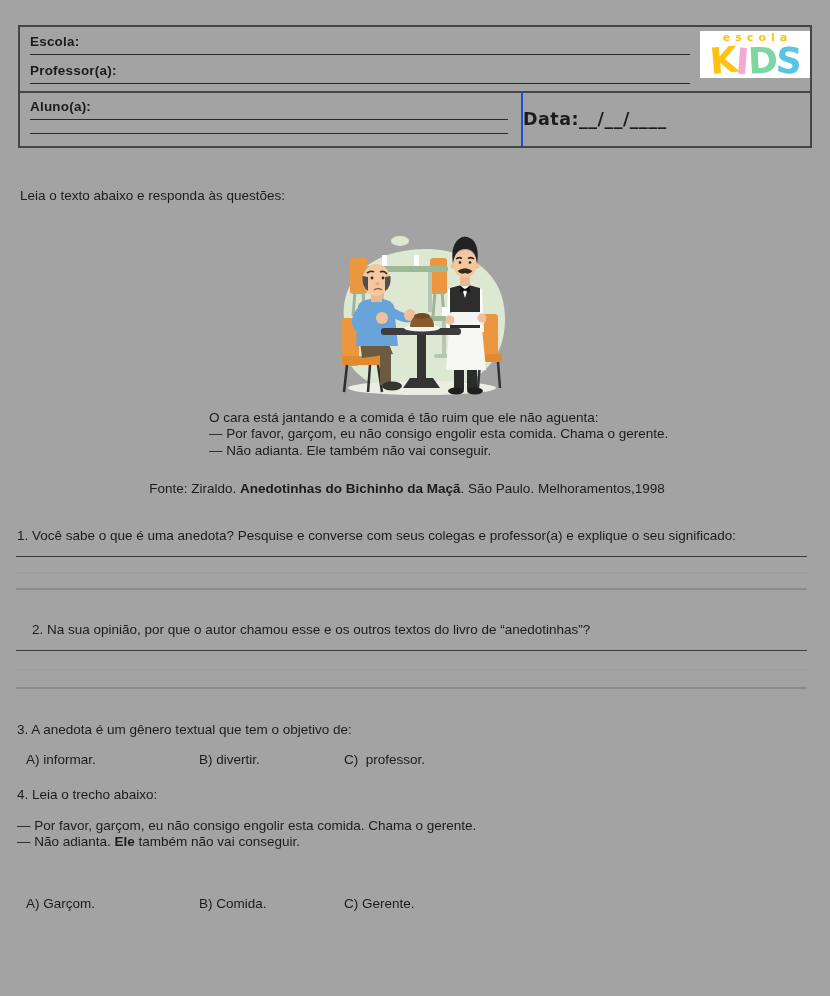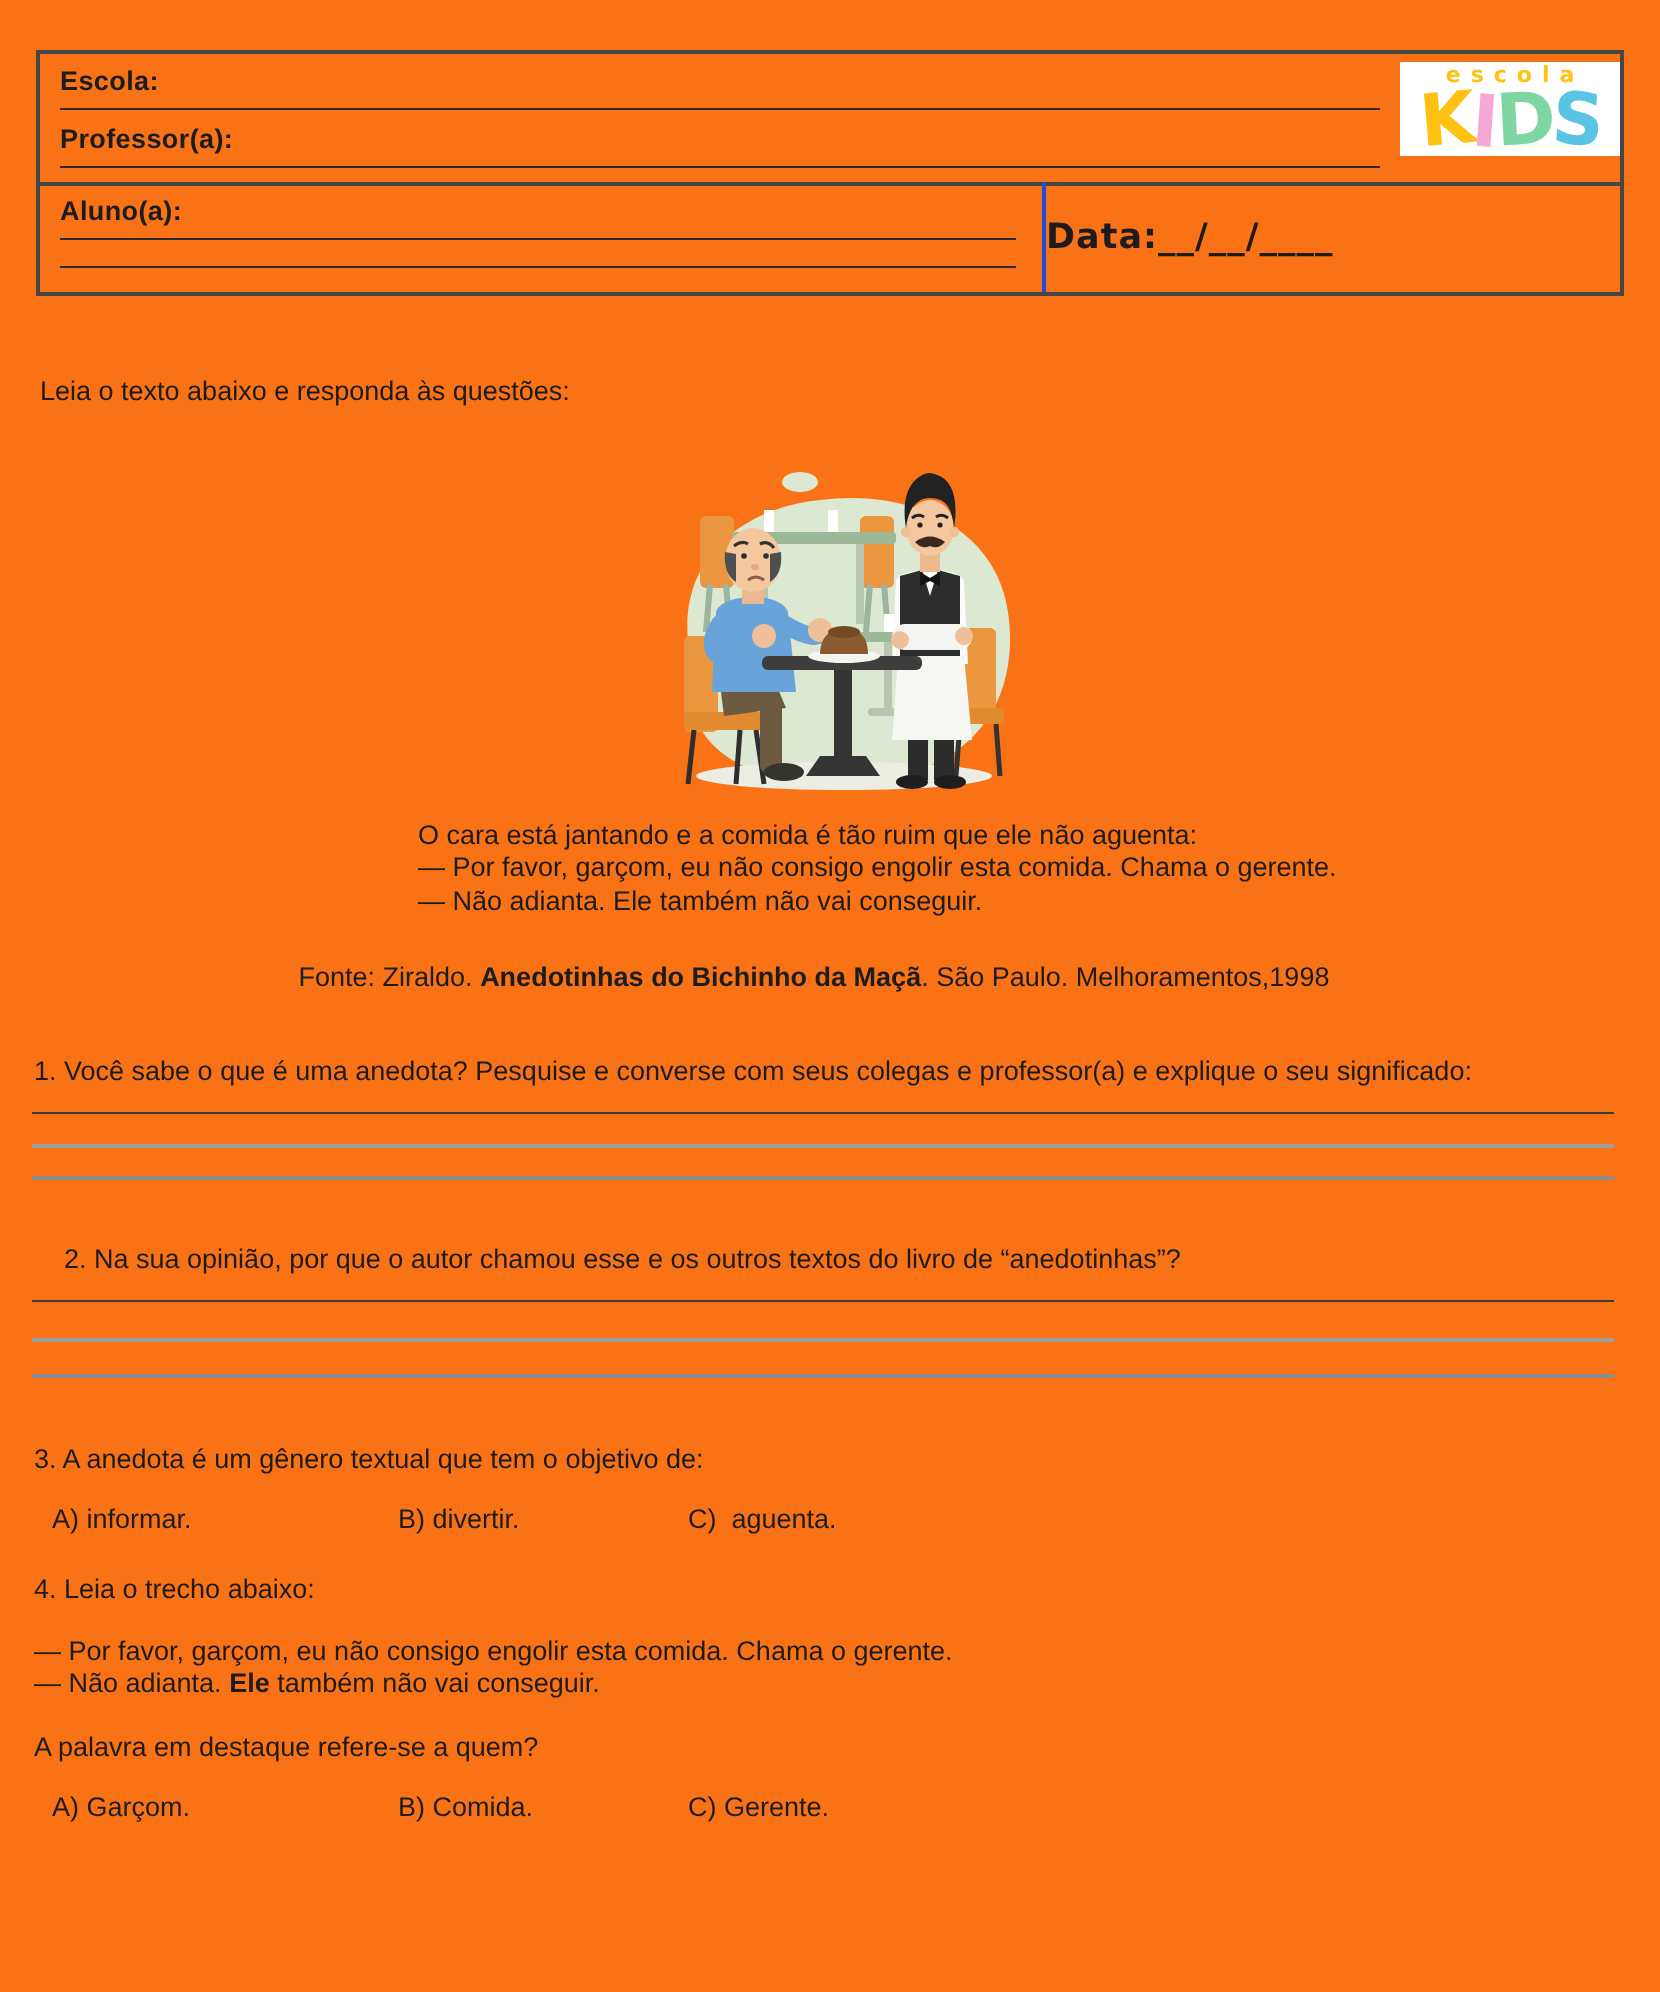"Escola:" .sheet { background: #f97316 -> #a3a3a3 }
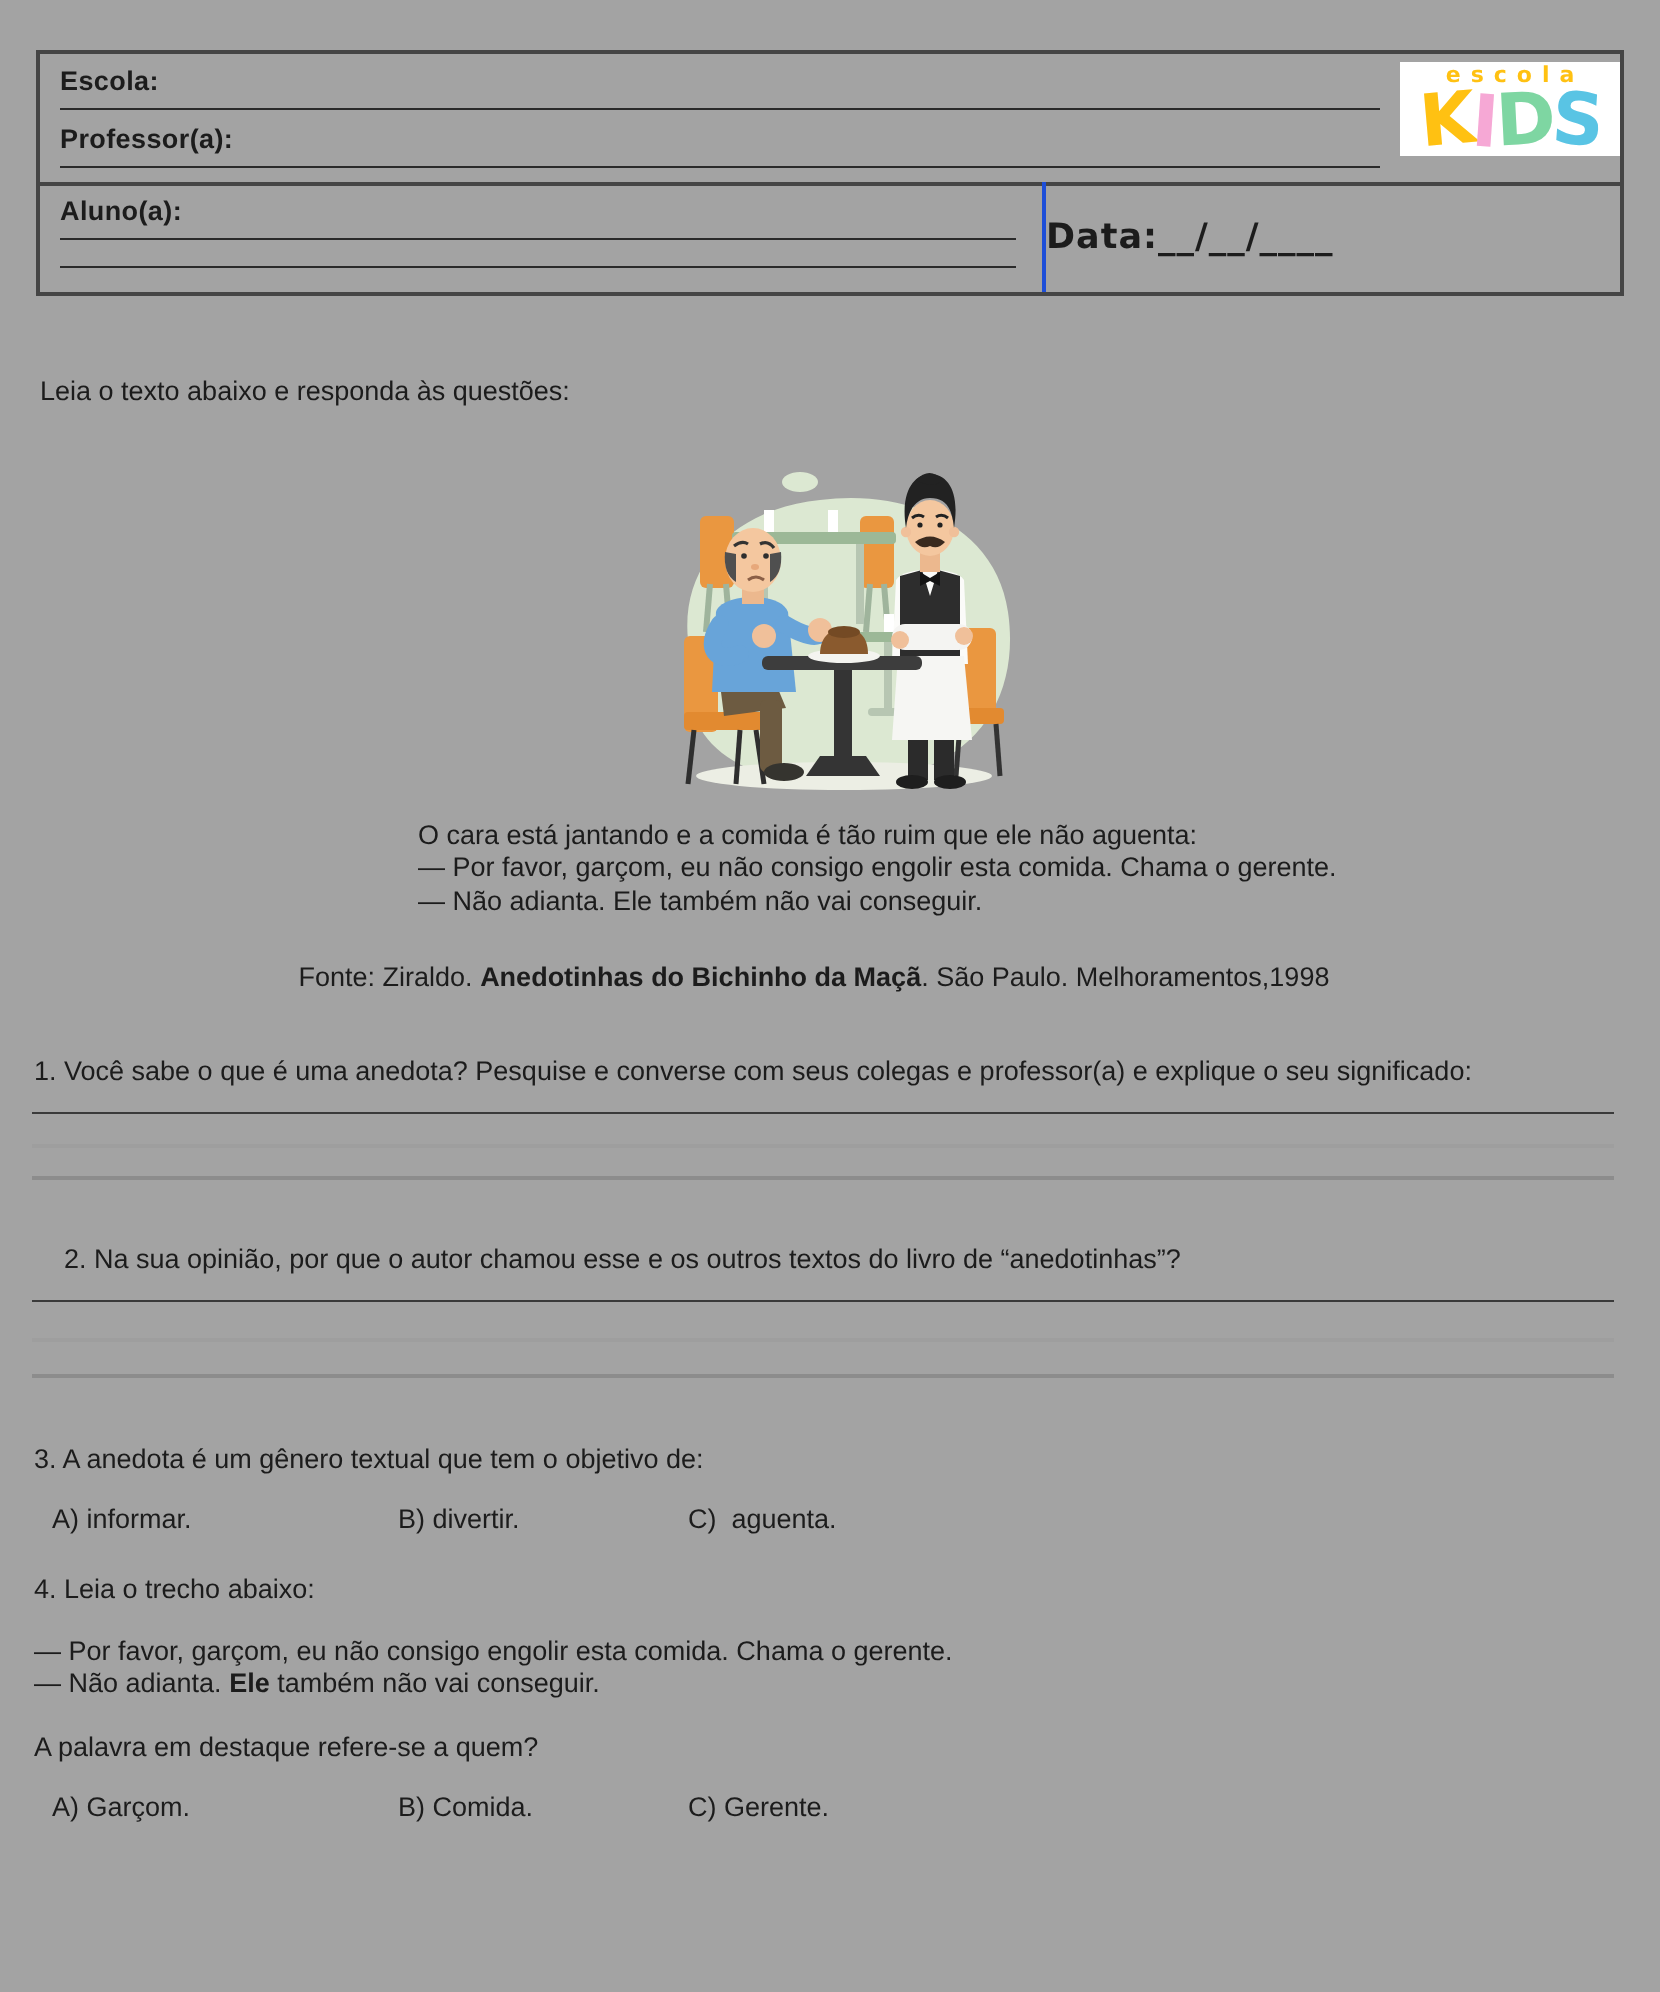"C) aguenta." span.opt-c { text: aguenta -> professor }
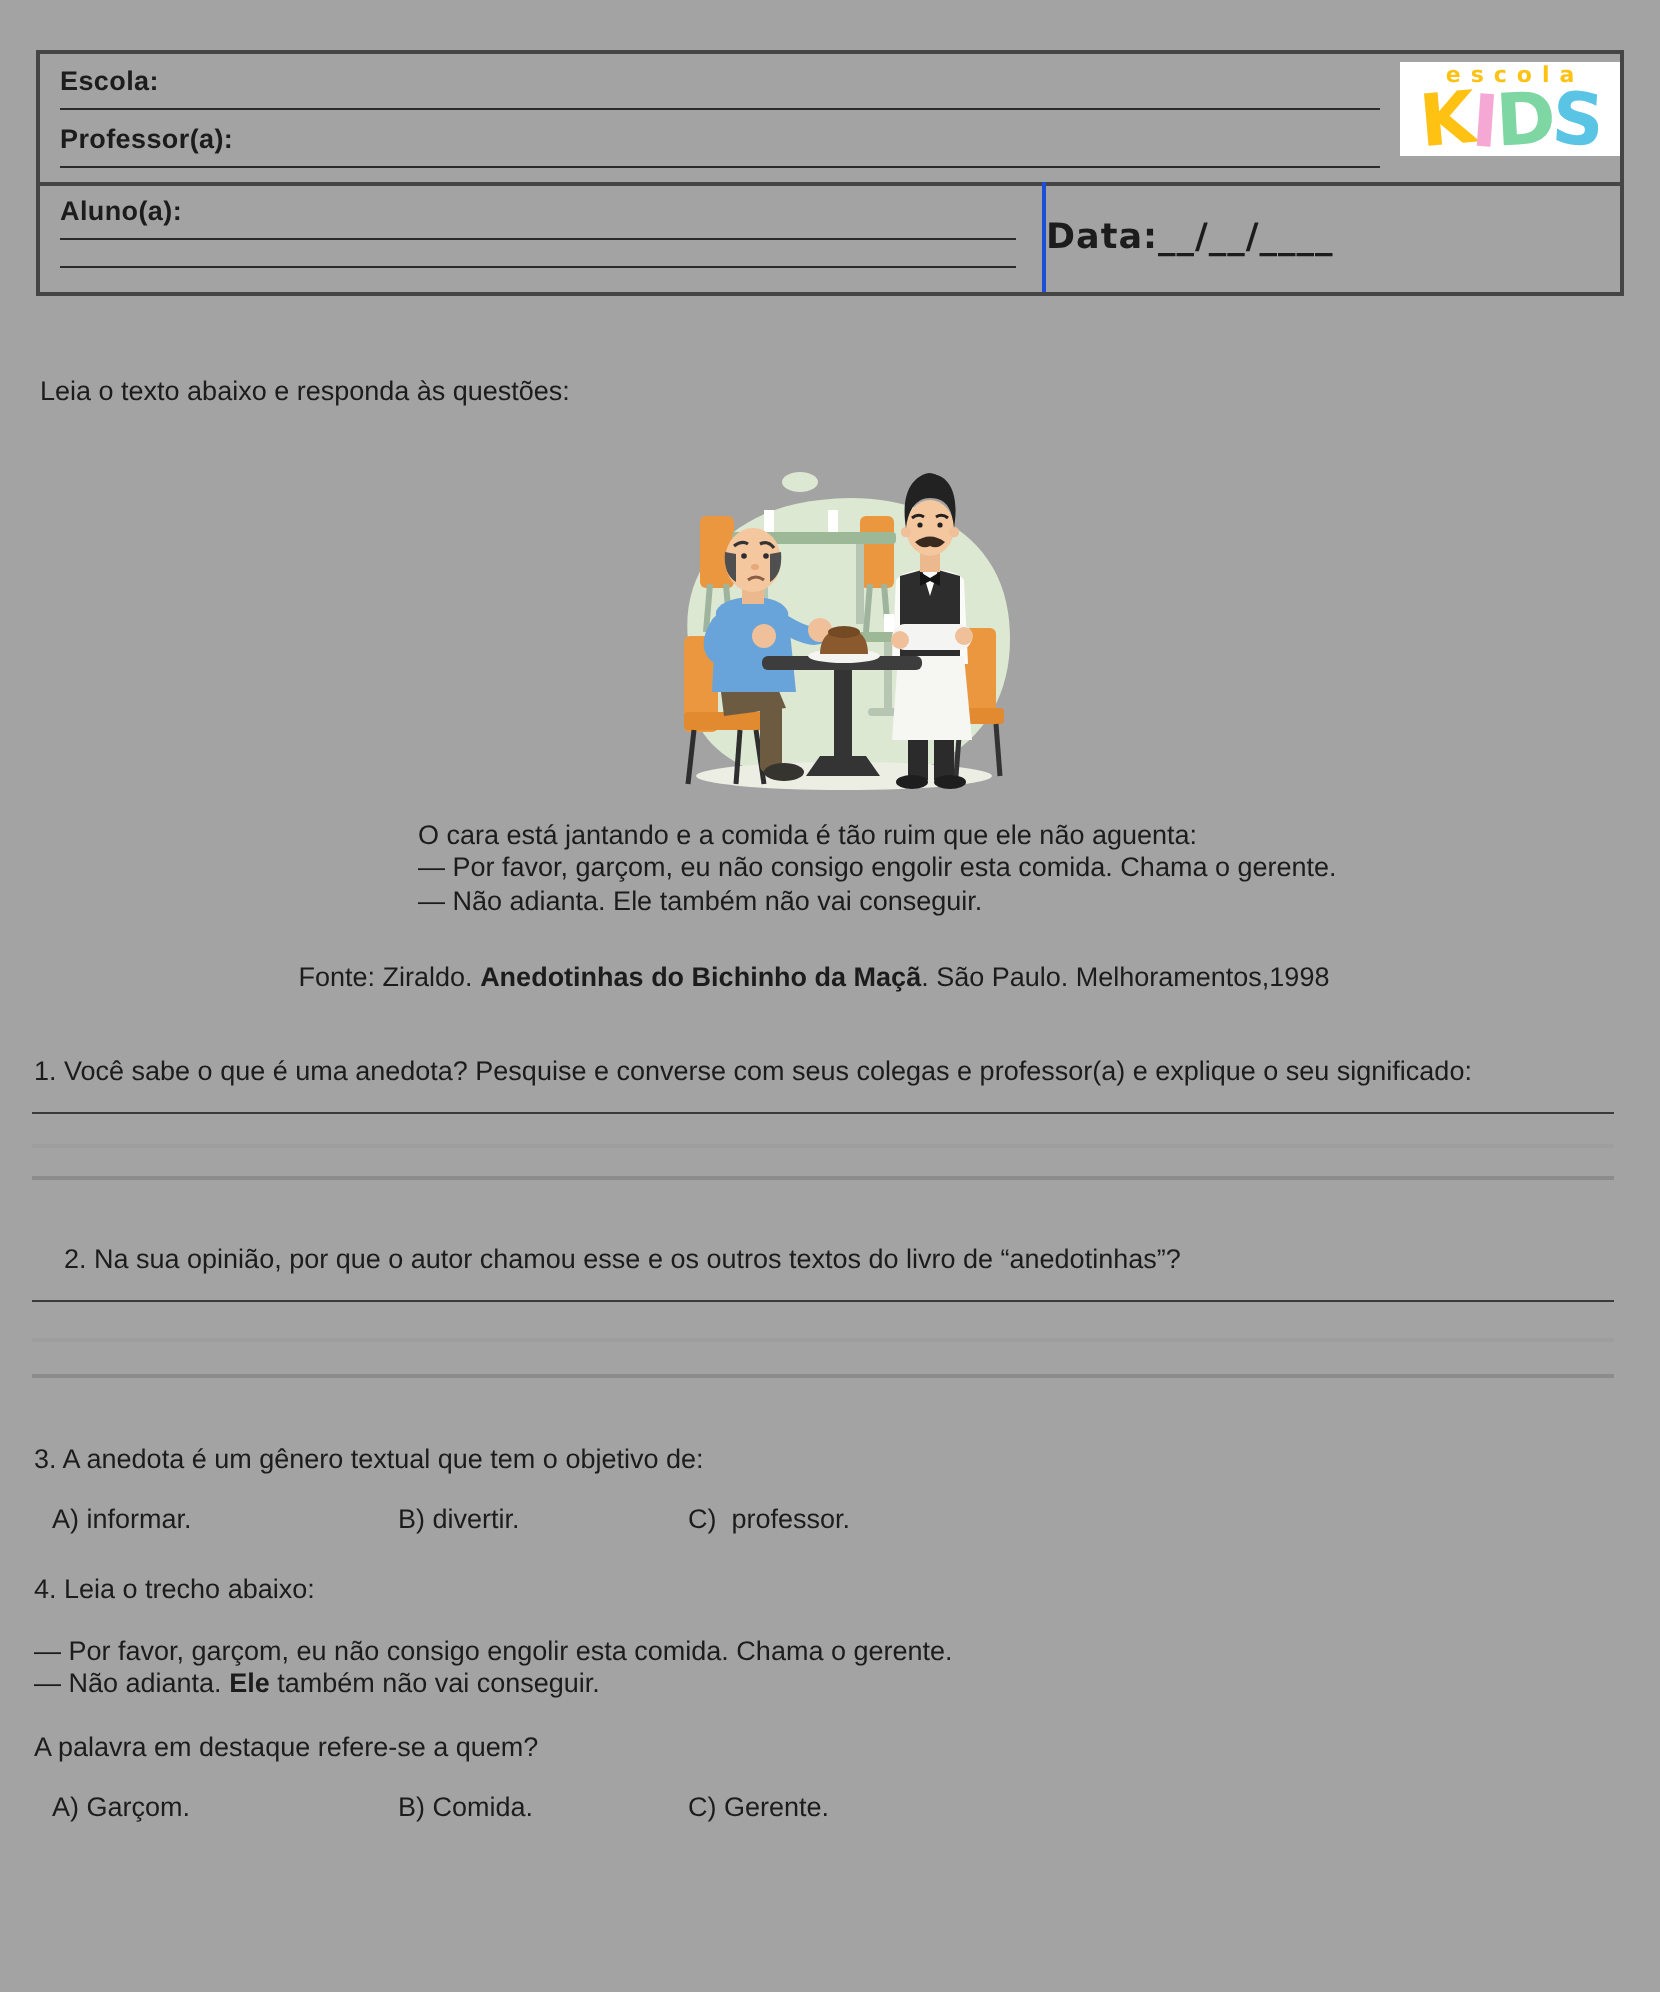"A palavra em destaque refere-se" div.subq { html: <div>A palavra em destaque refere-se a quem?</div> -> none }
